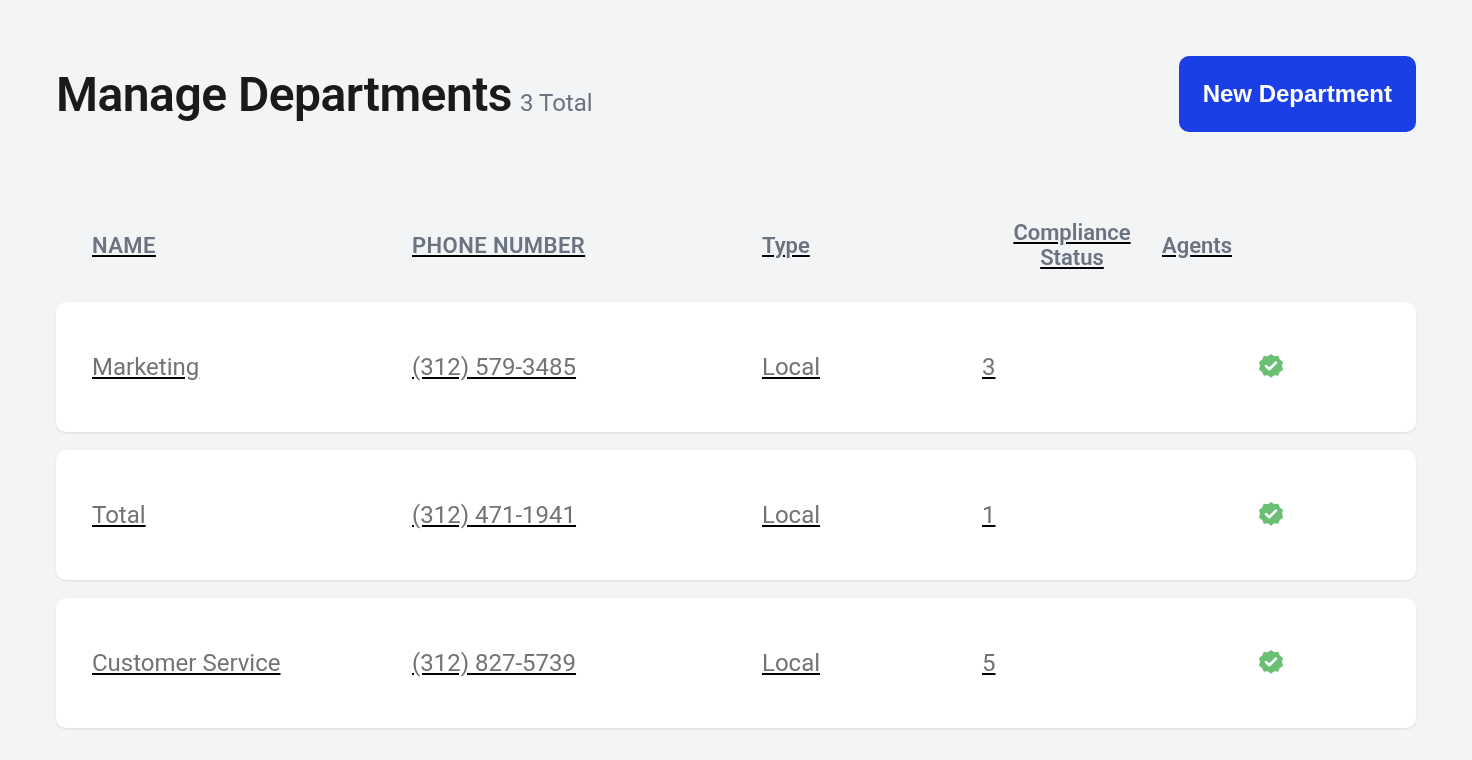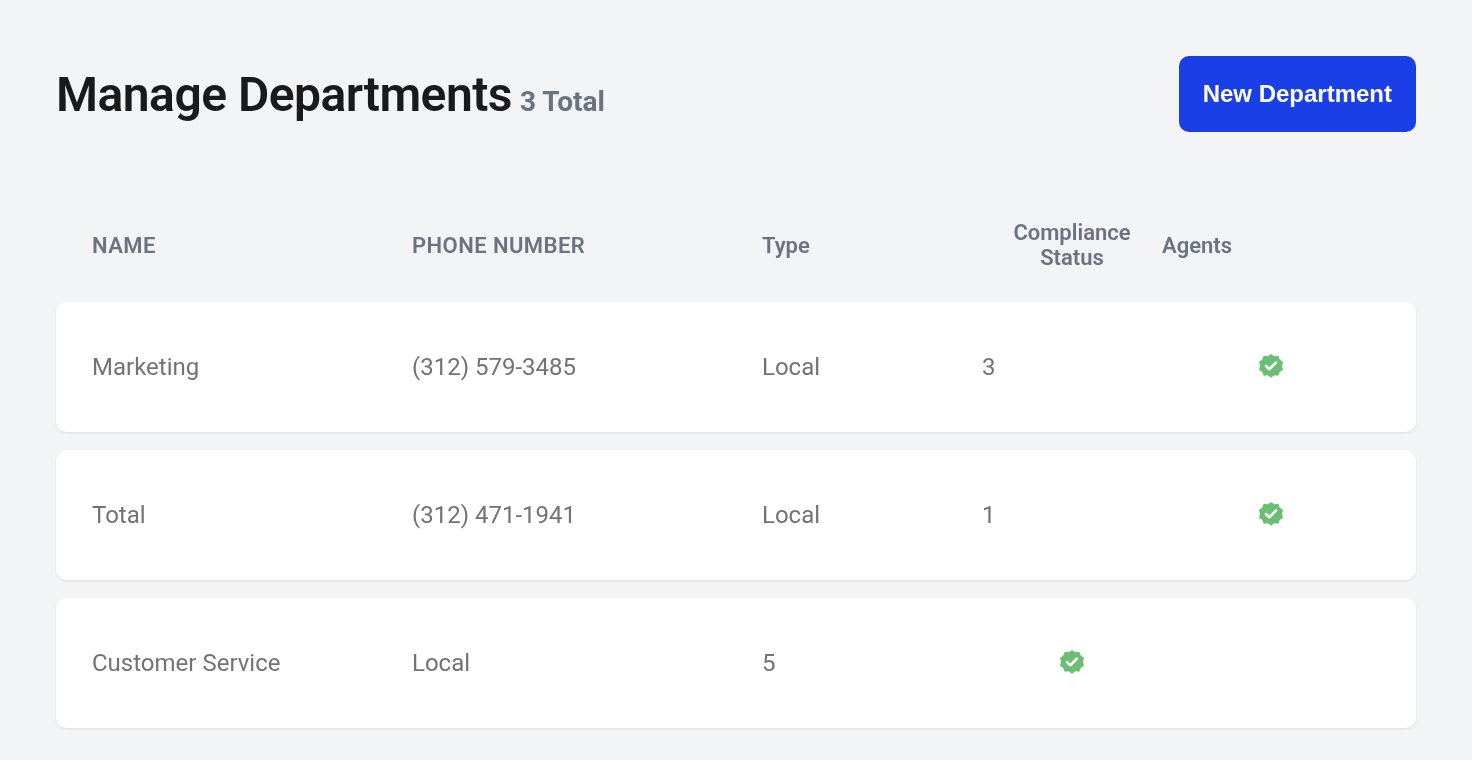"3 Total" .count-label { font-size: 28px -> 24px; font-weight: 700 -> 400 }
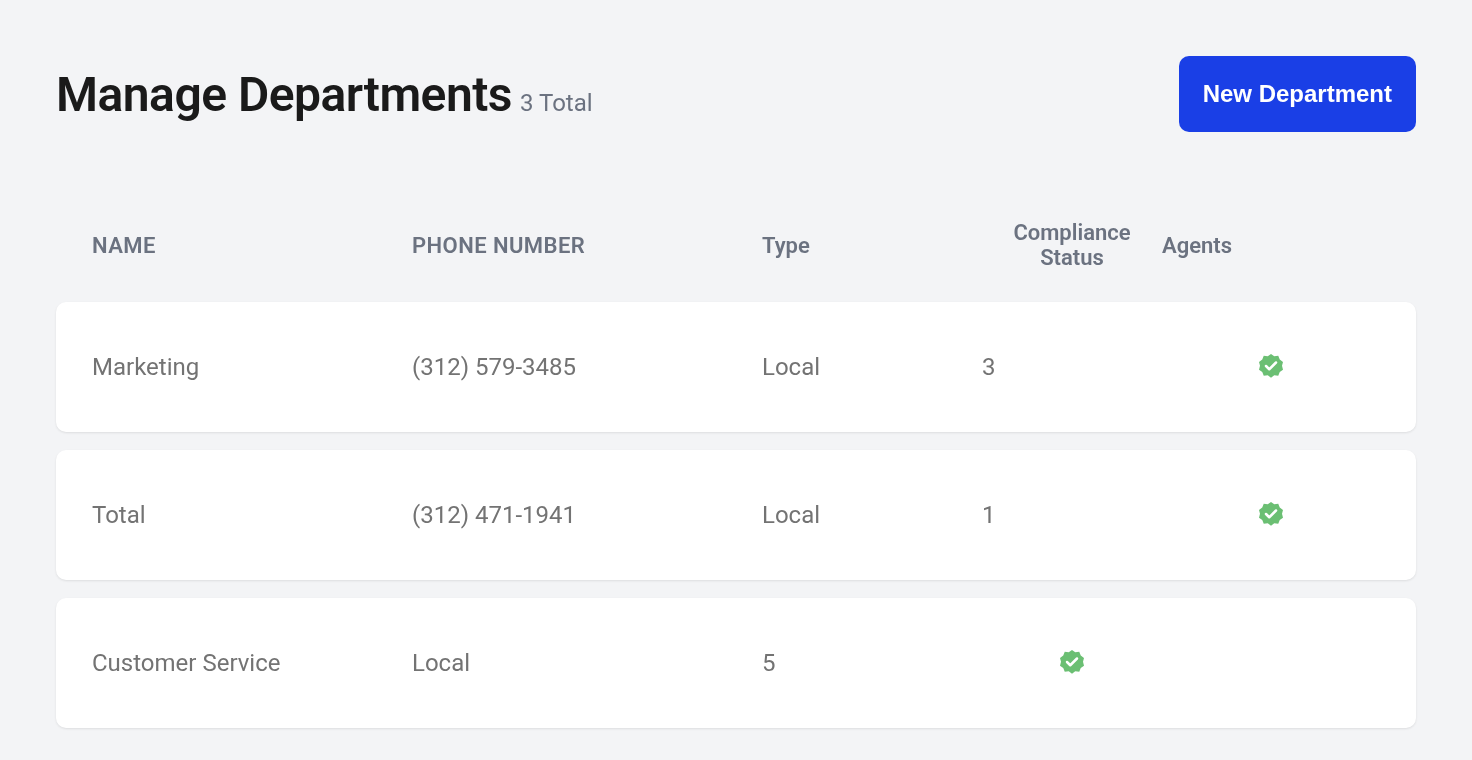"NAME" .table-container { text-decoration: none -> underline }
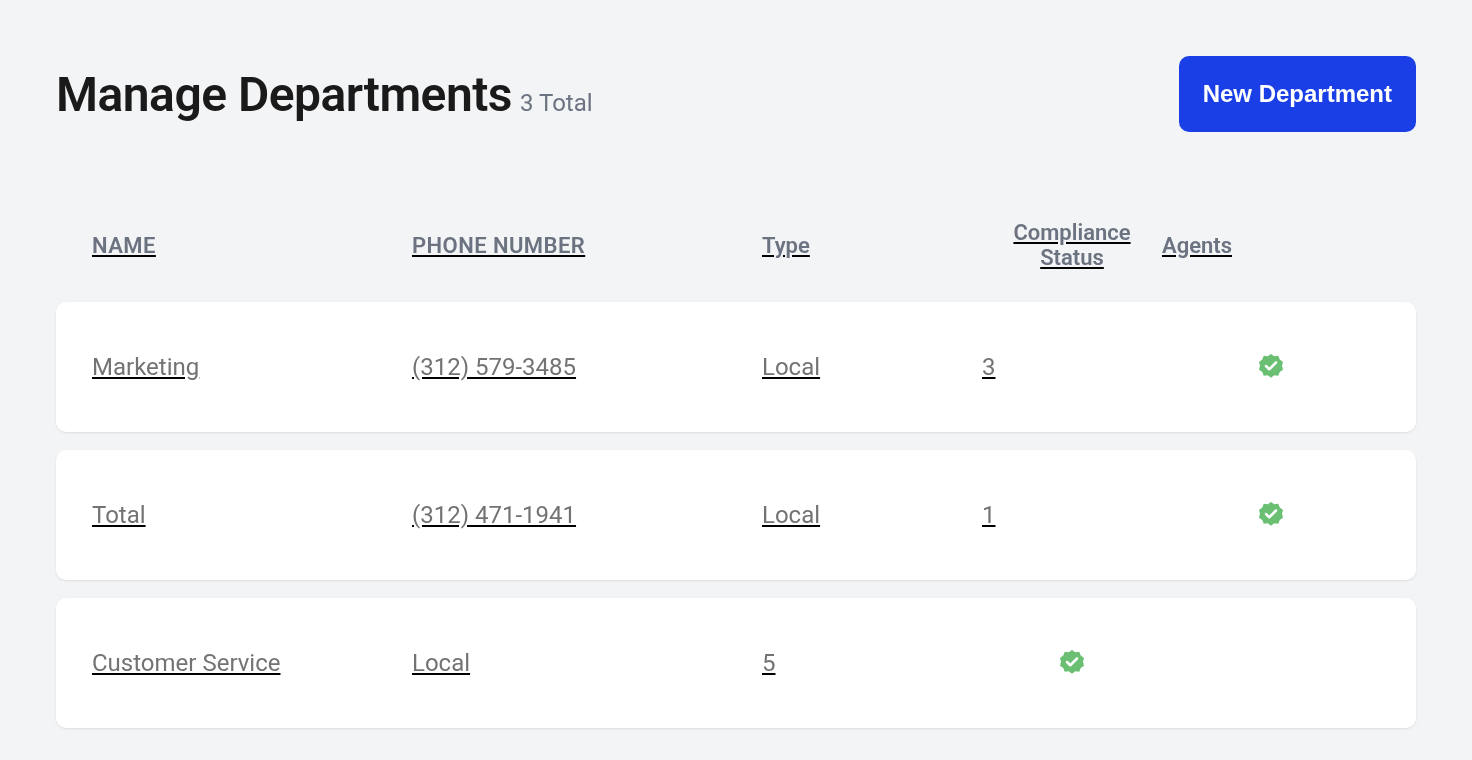"(312) 827-5739" div.cell { html: none -> <div>(312) 827-5739</div> }
